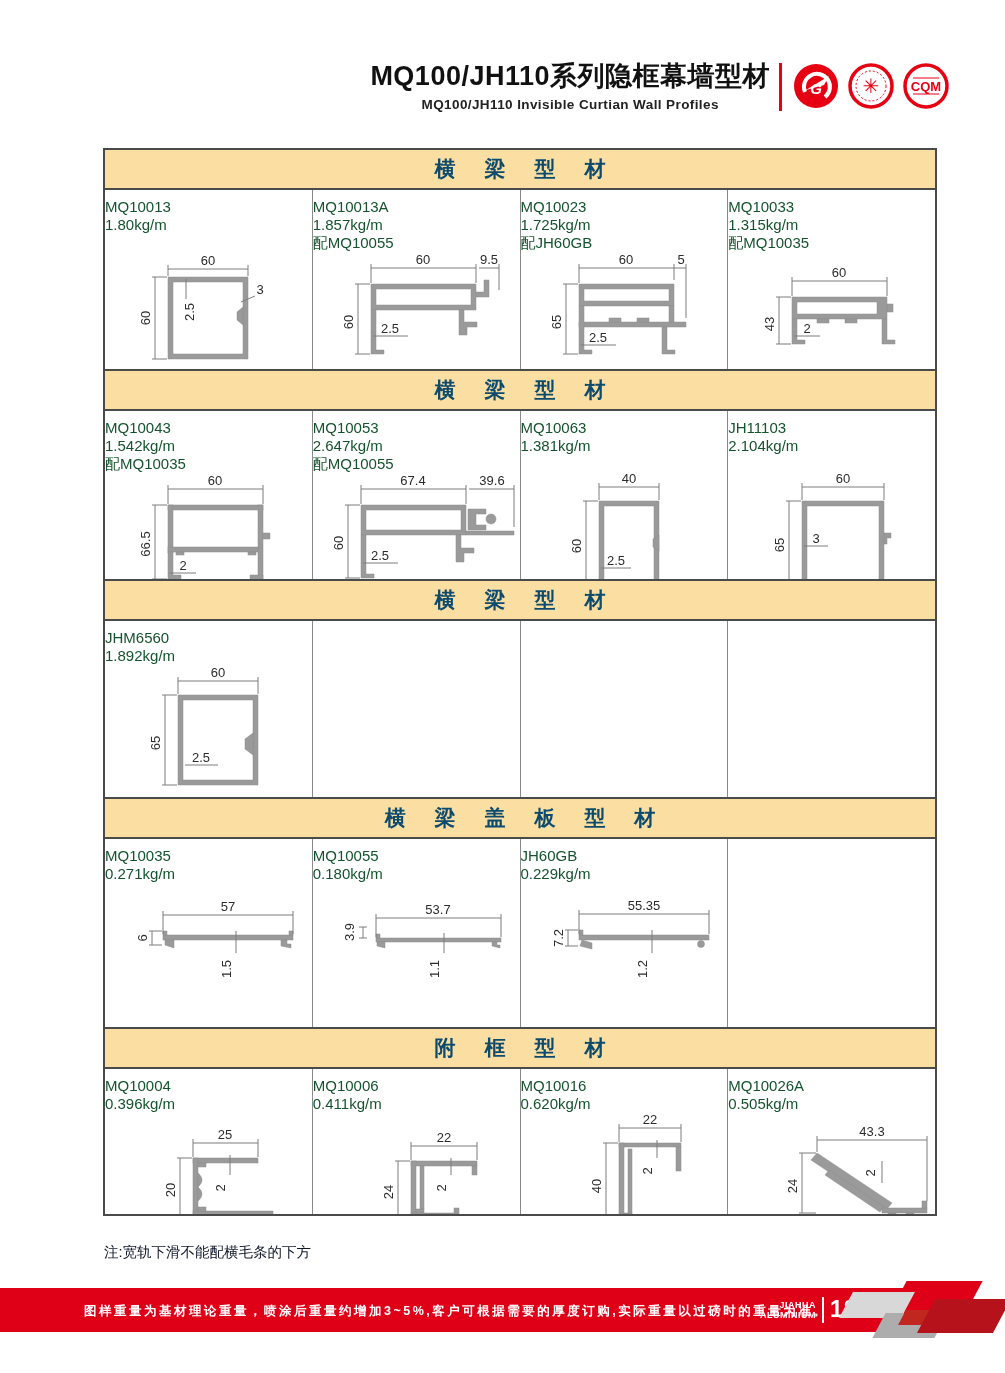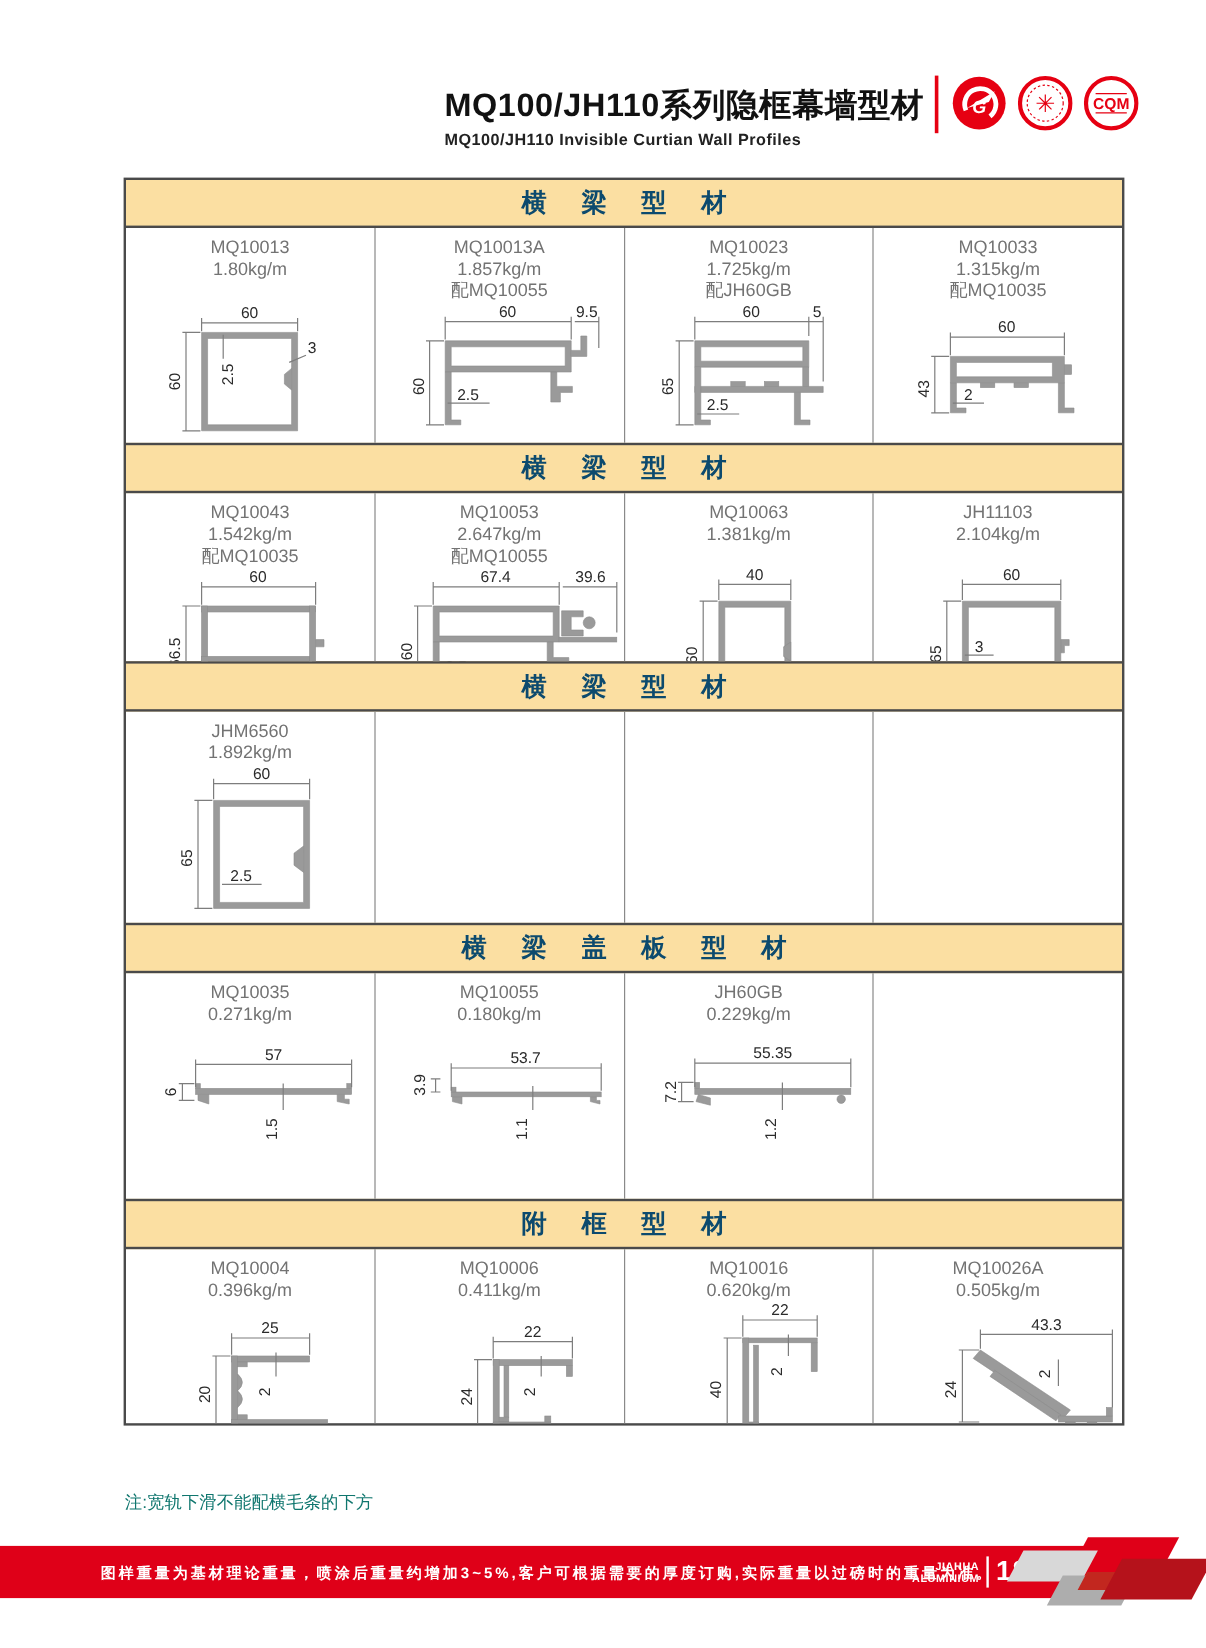"MQ100/JH110系列隐框幕墙型材" .title-block { margin-top: 12px -> none; text-align: left -> center }
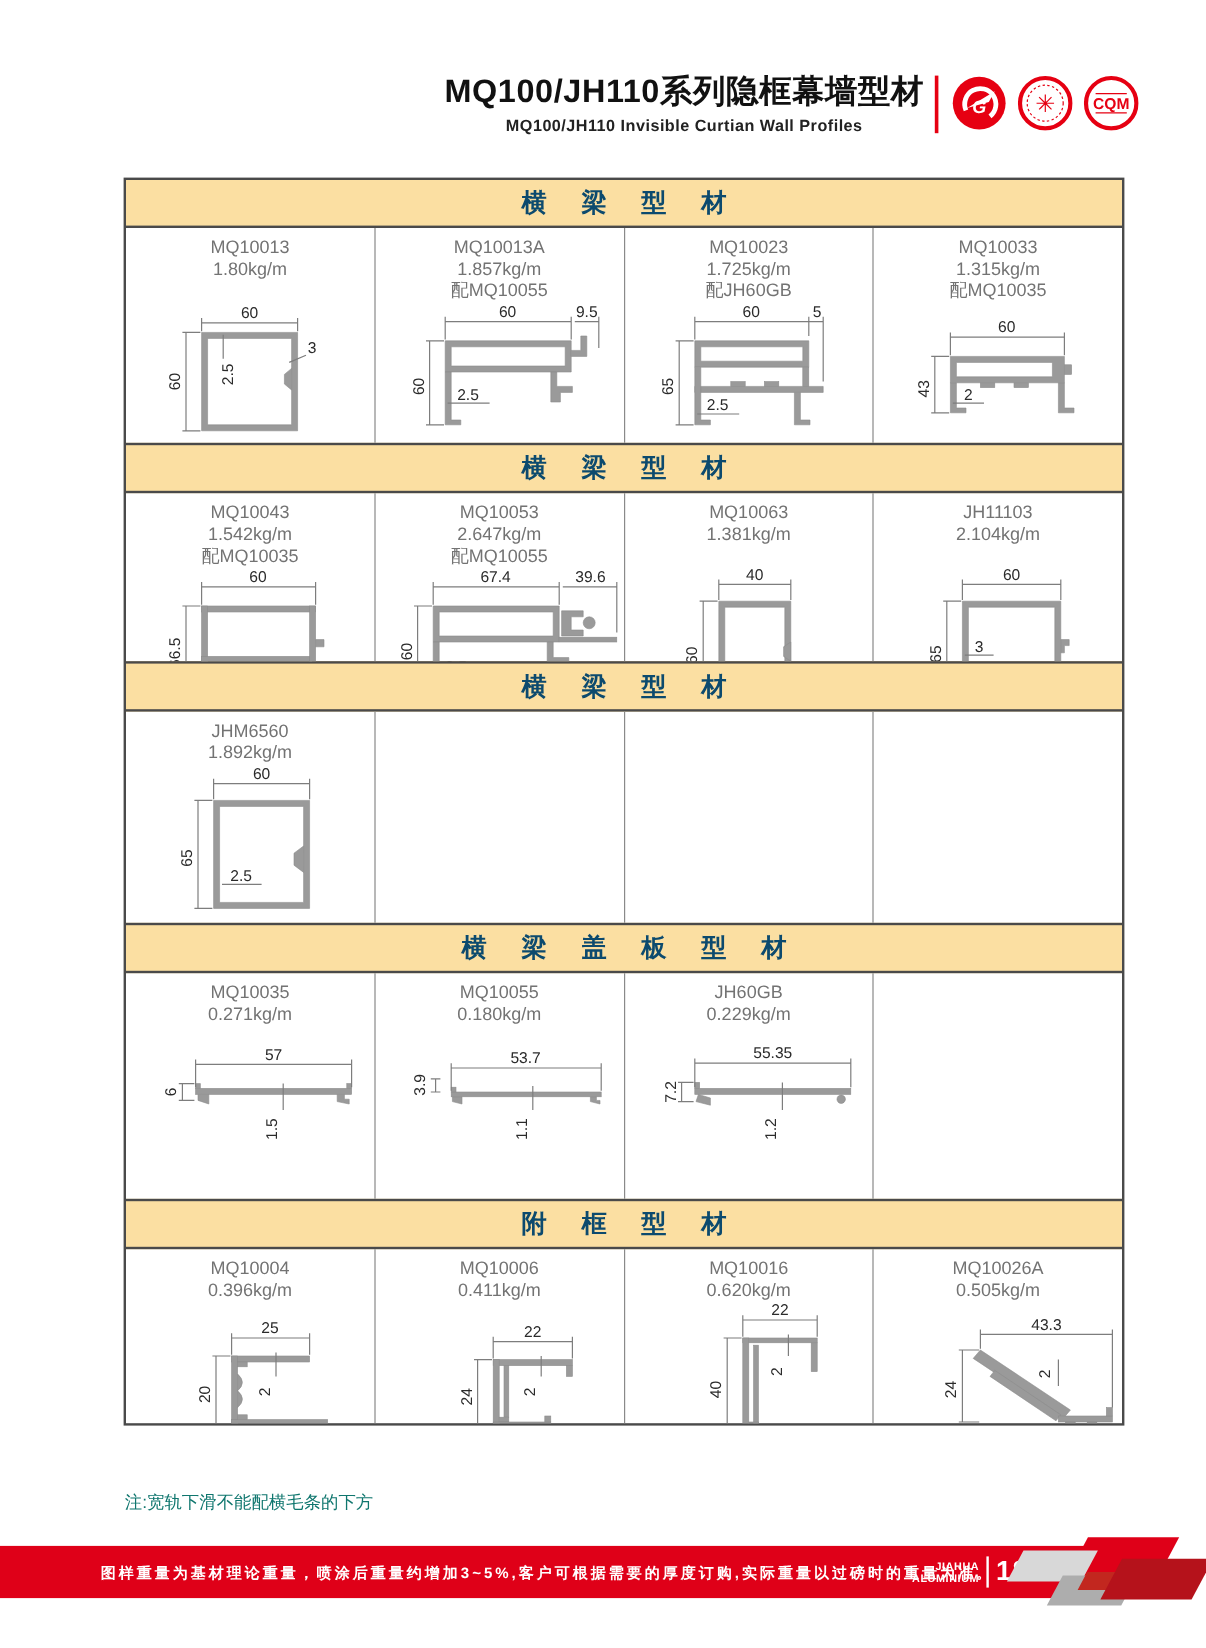"MQ10013" .labels { color: #737373 -> #14532d; text-align: center -> left }
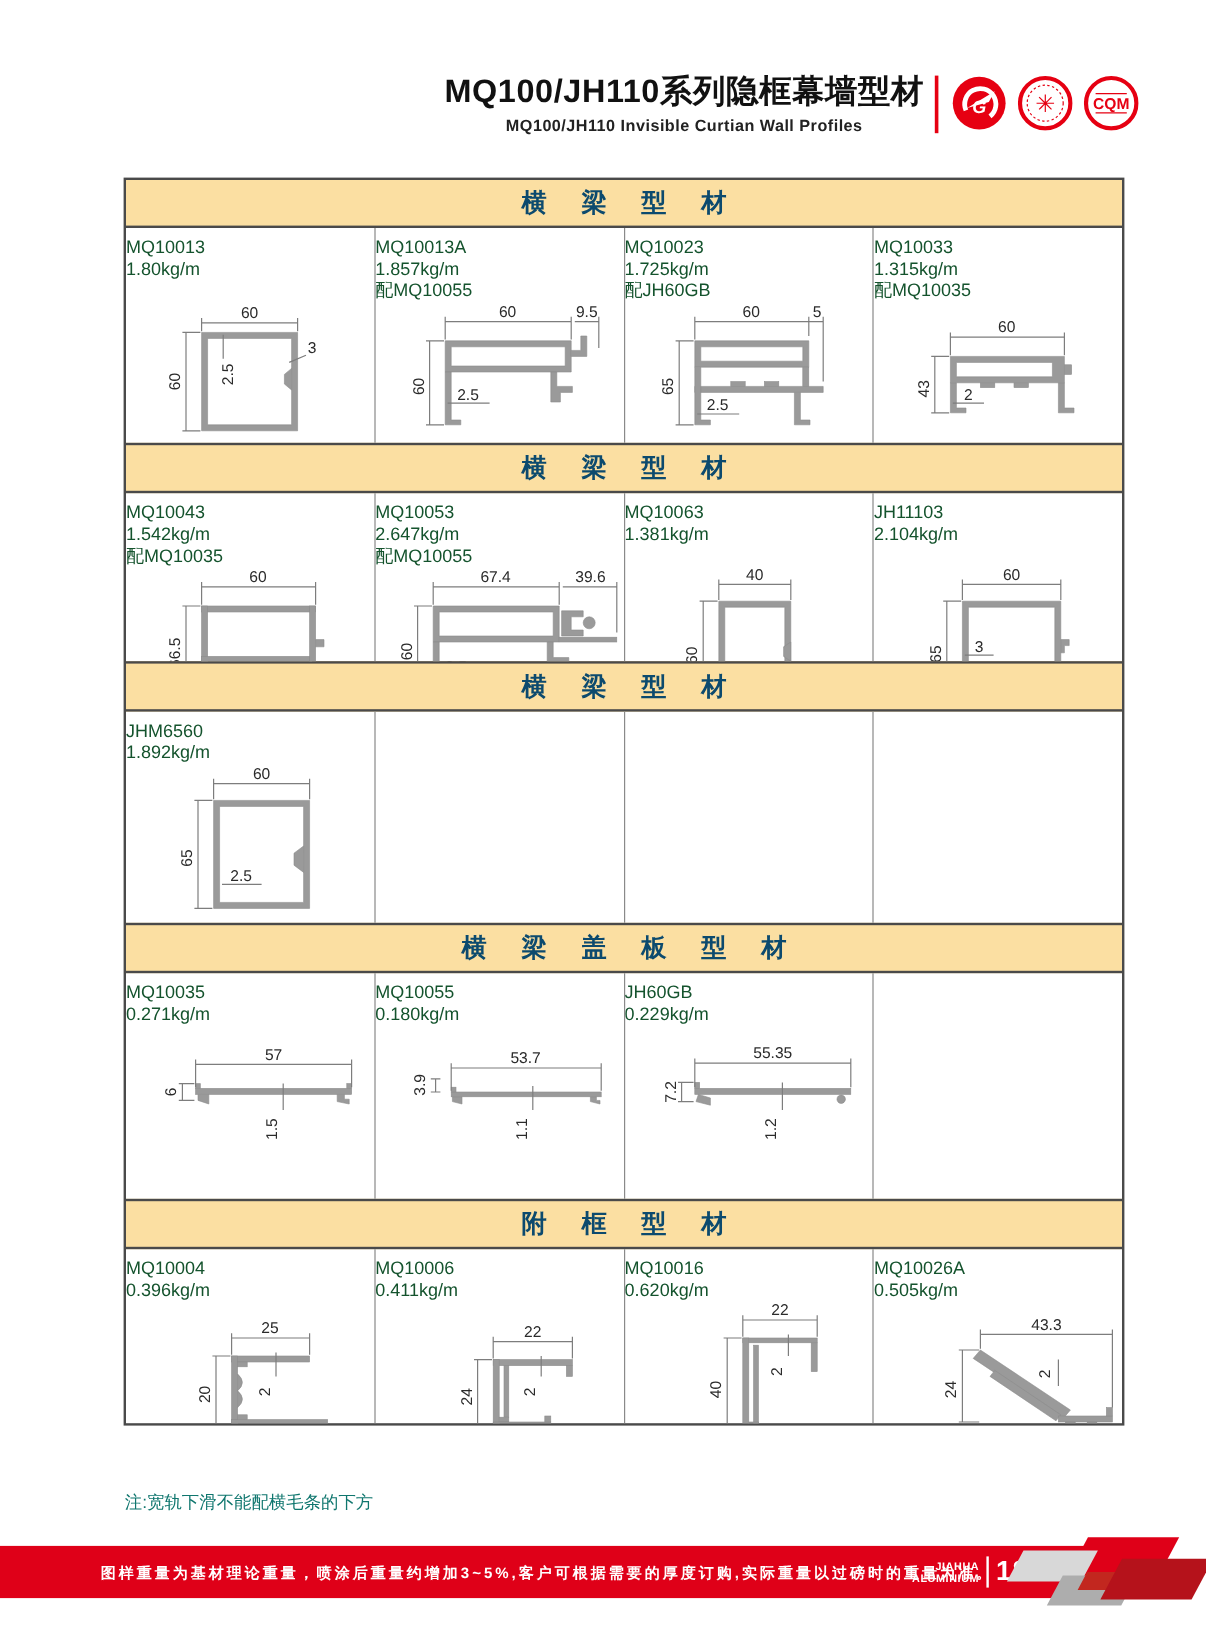"MQ10043" .rB { height: 140px -> 168px }
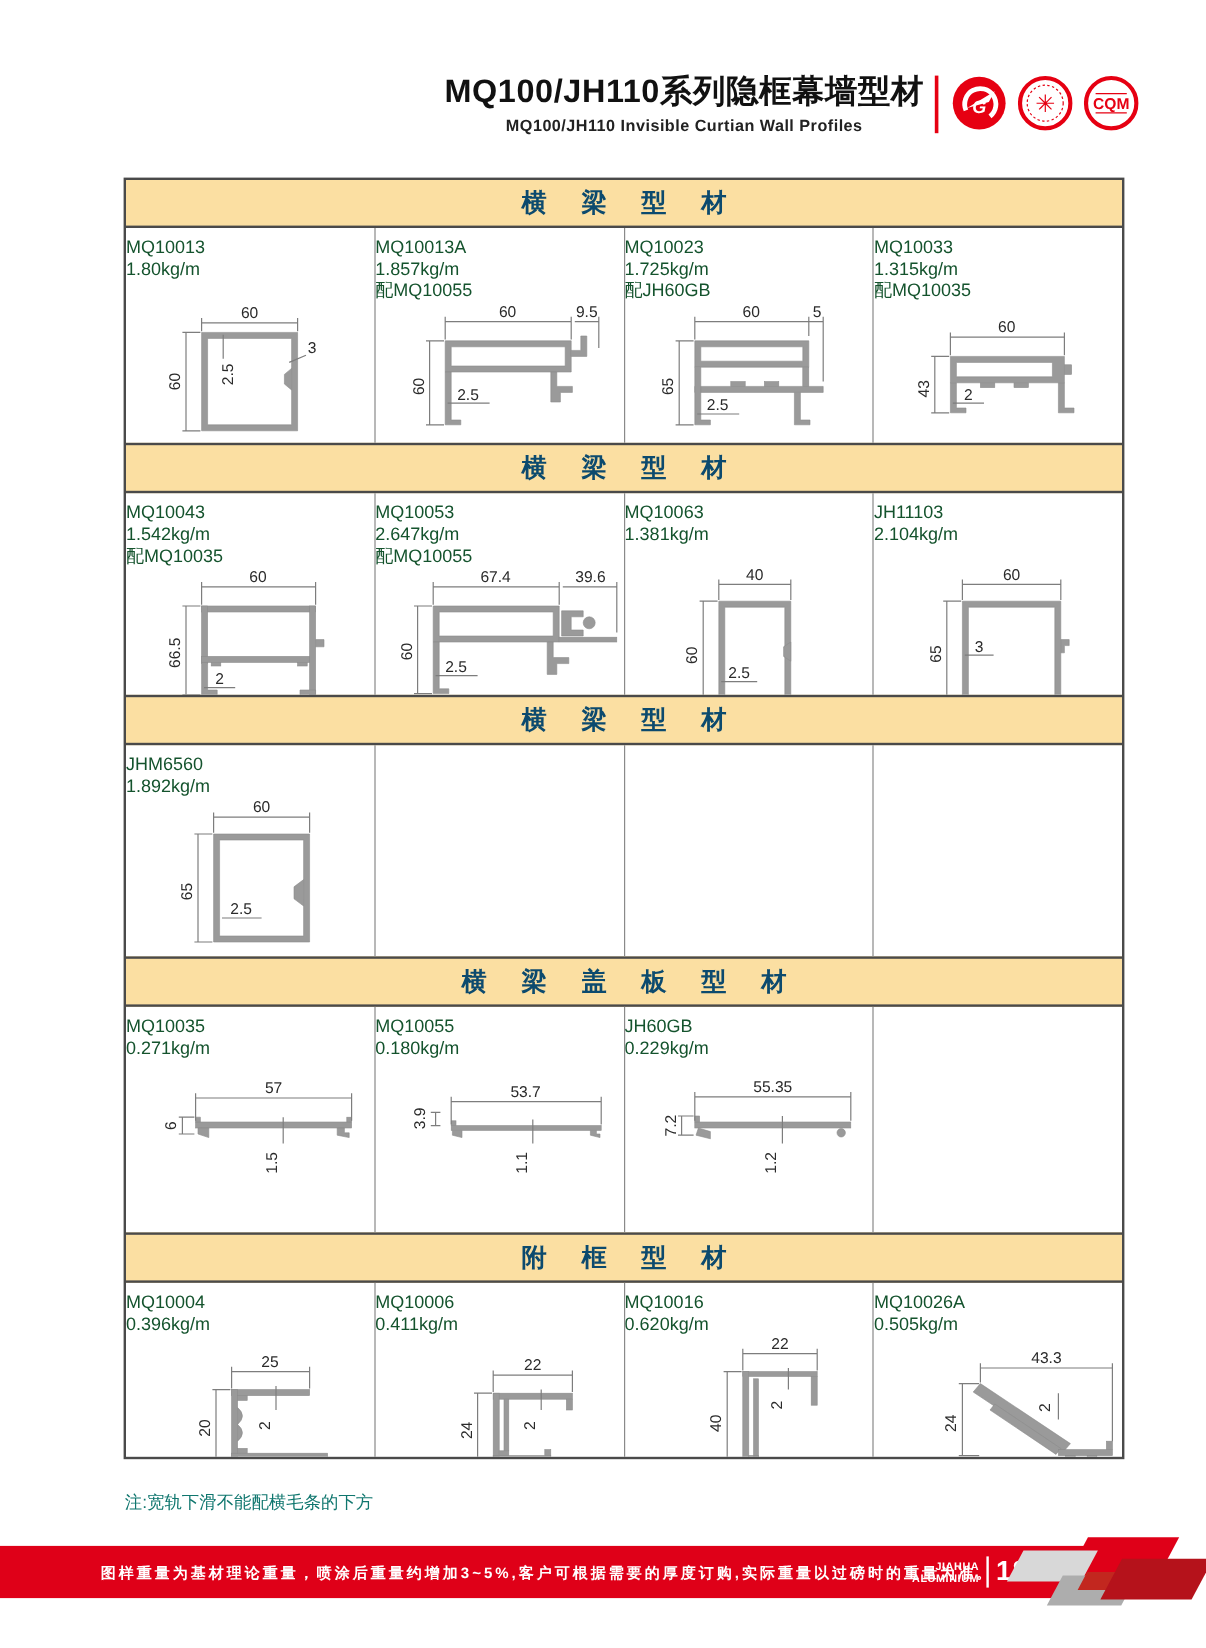"注:宽轨下滑不能配横毛条的下方" .page-note { color: #0f766e -> #0f172a }
